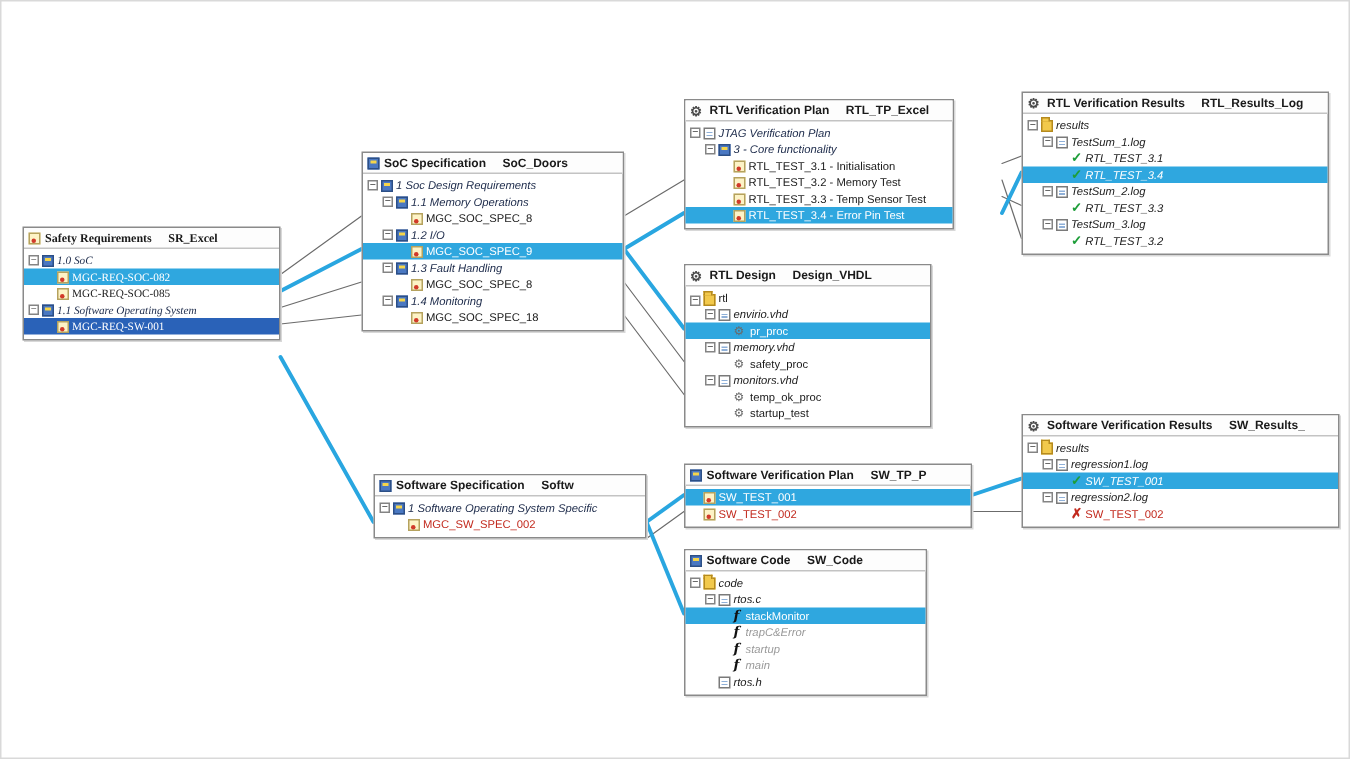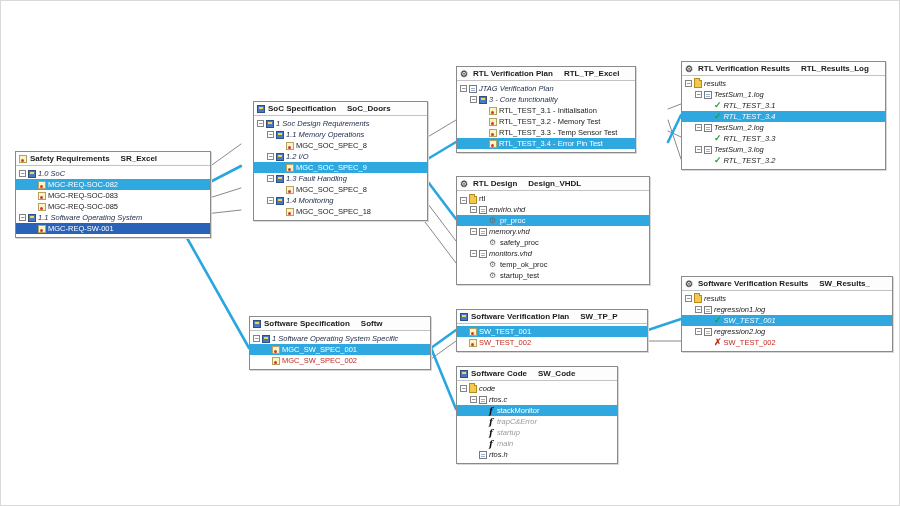"SoC Specification" div.panel { margin-left: 12px -> none }
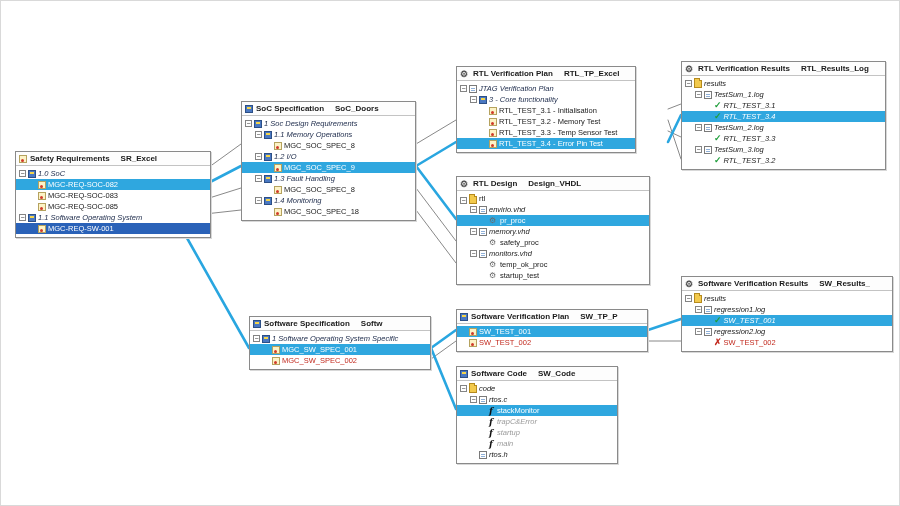"Safety Requirements" div.panel { font-family: none -> Liberation Serif, serif; width: 196px -> 172px }
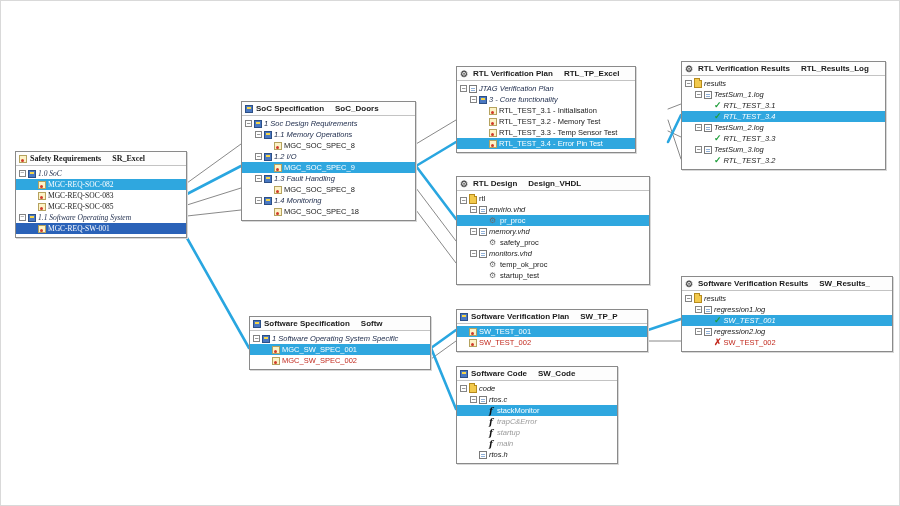"RTL Design" div.panel { width: 194px -> 165px }
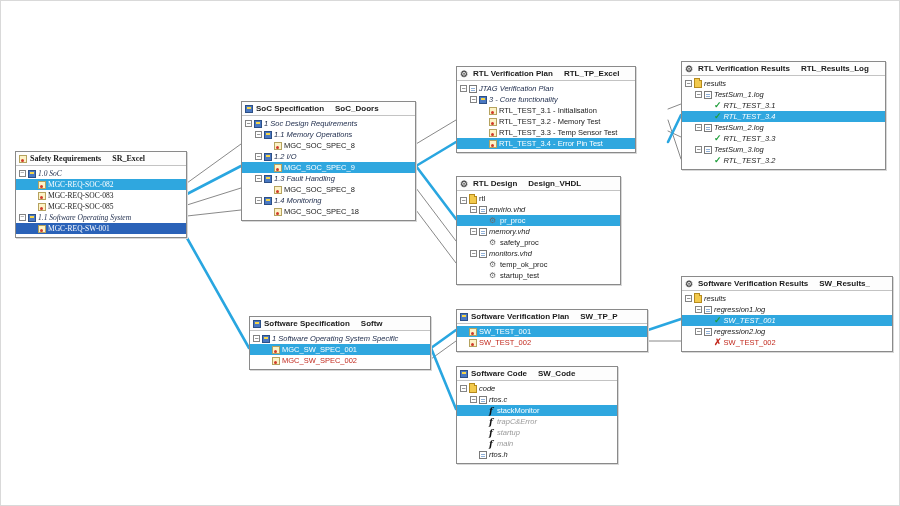"MGC-REQ-SOC-083" div.row { html: <div> <span></span> <span></span> <span>MGC-REQ-SOC-083</span> </div> -> none }
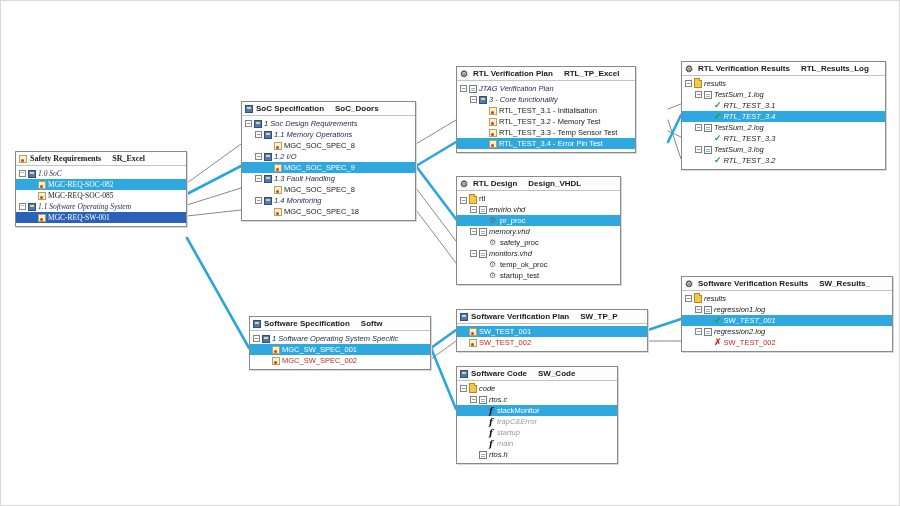"MGC_SW_SPEC_001" div.row { html: <div> <span></span> <span></span> <span>MGC_SW_SPEC_001</span> </div> -> none }
